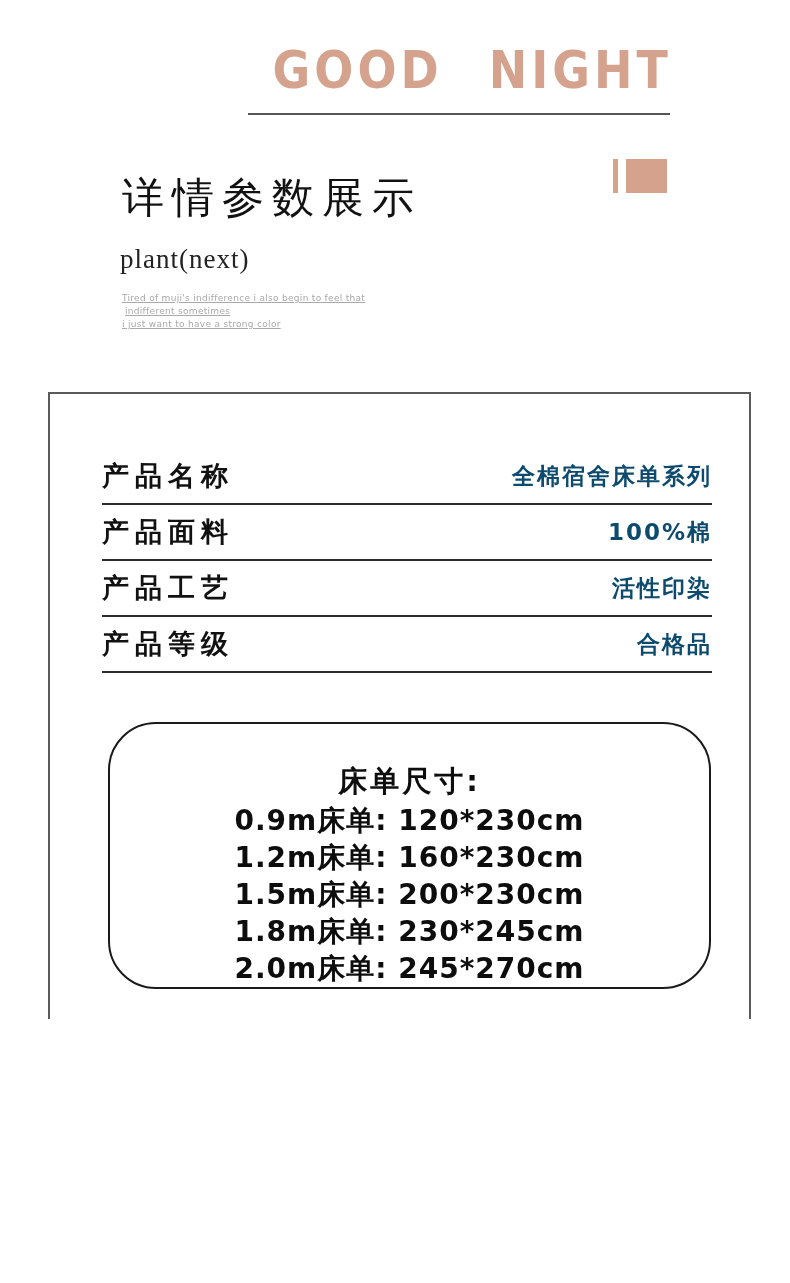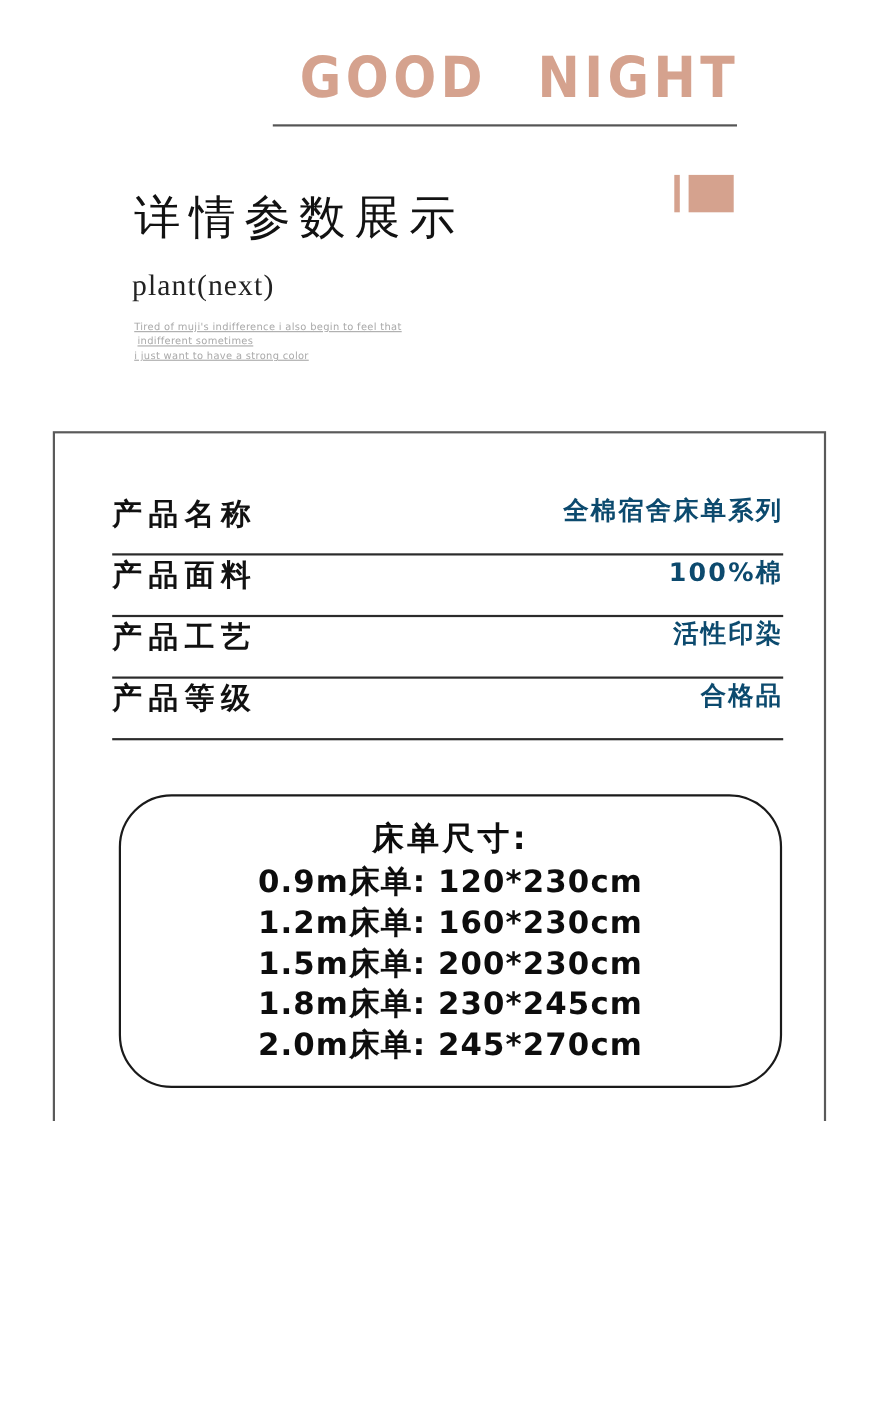"产品名称" .spec-row { align-items: flex-start -> center }
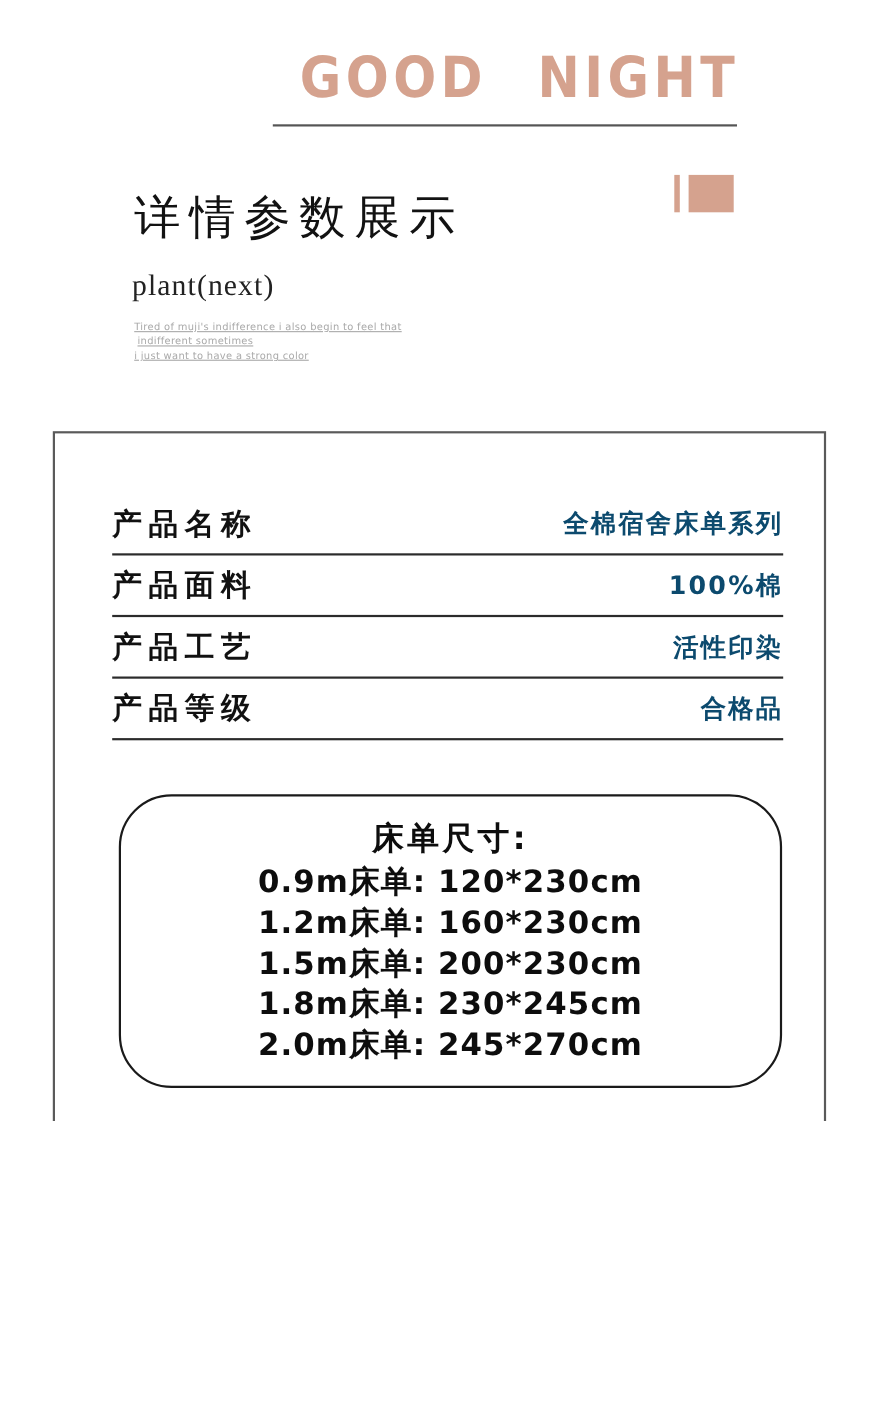"床单尺寸:" .round-box { justify-content: center -> flex-end }
